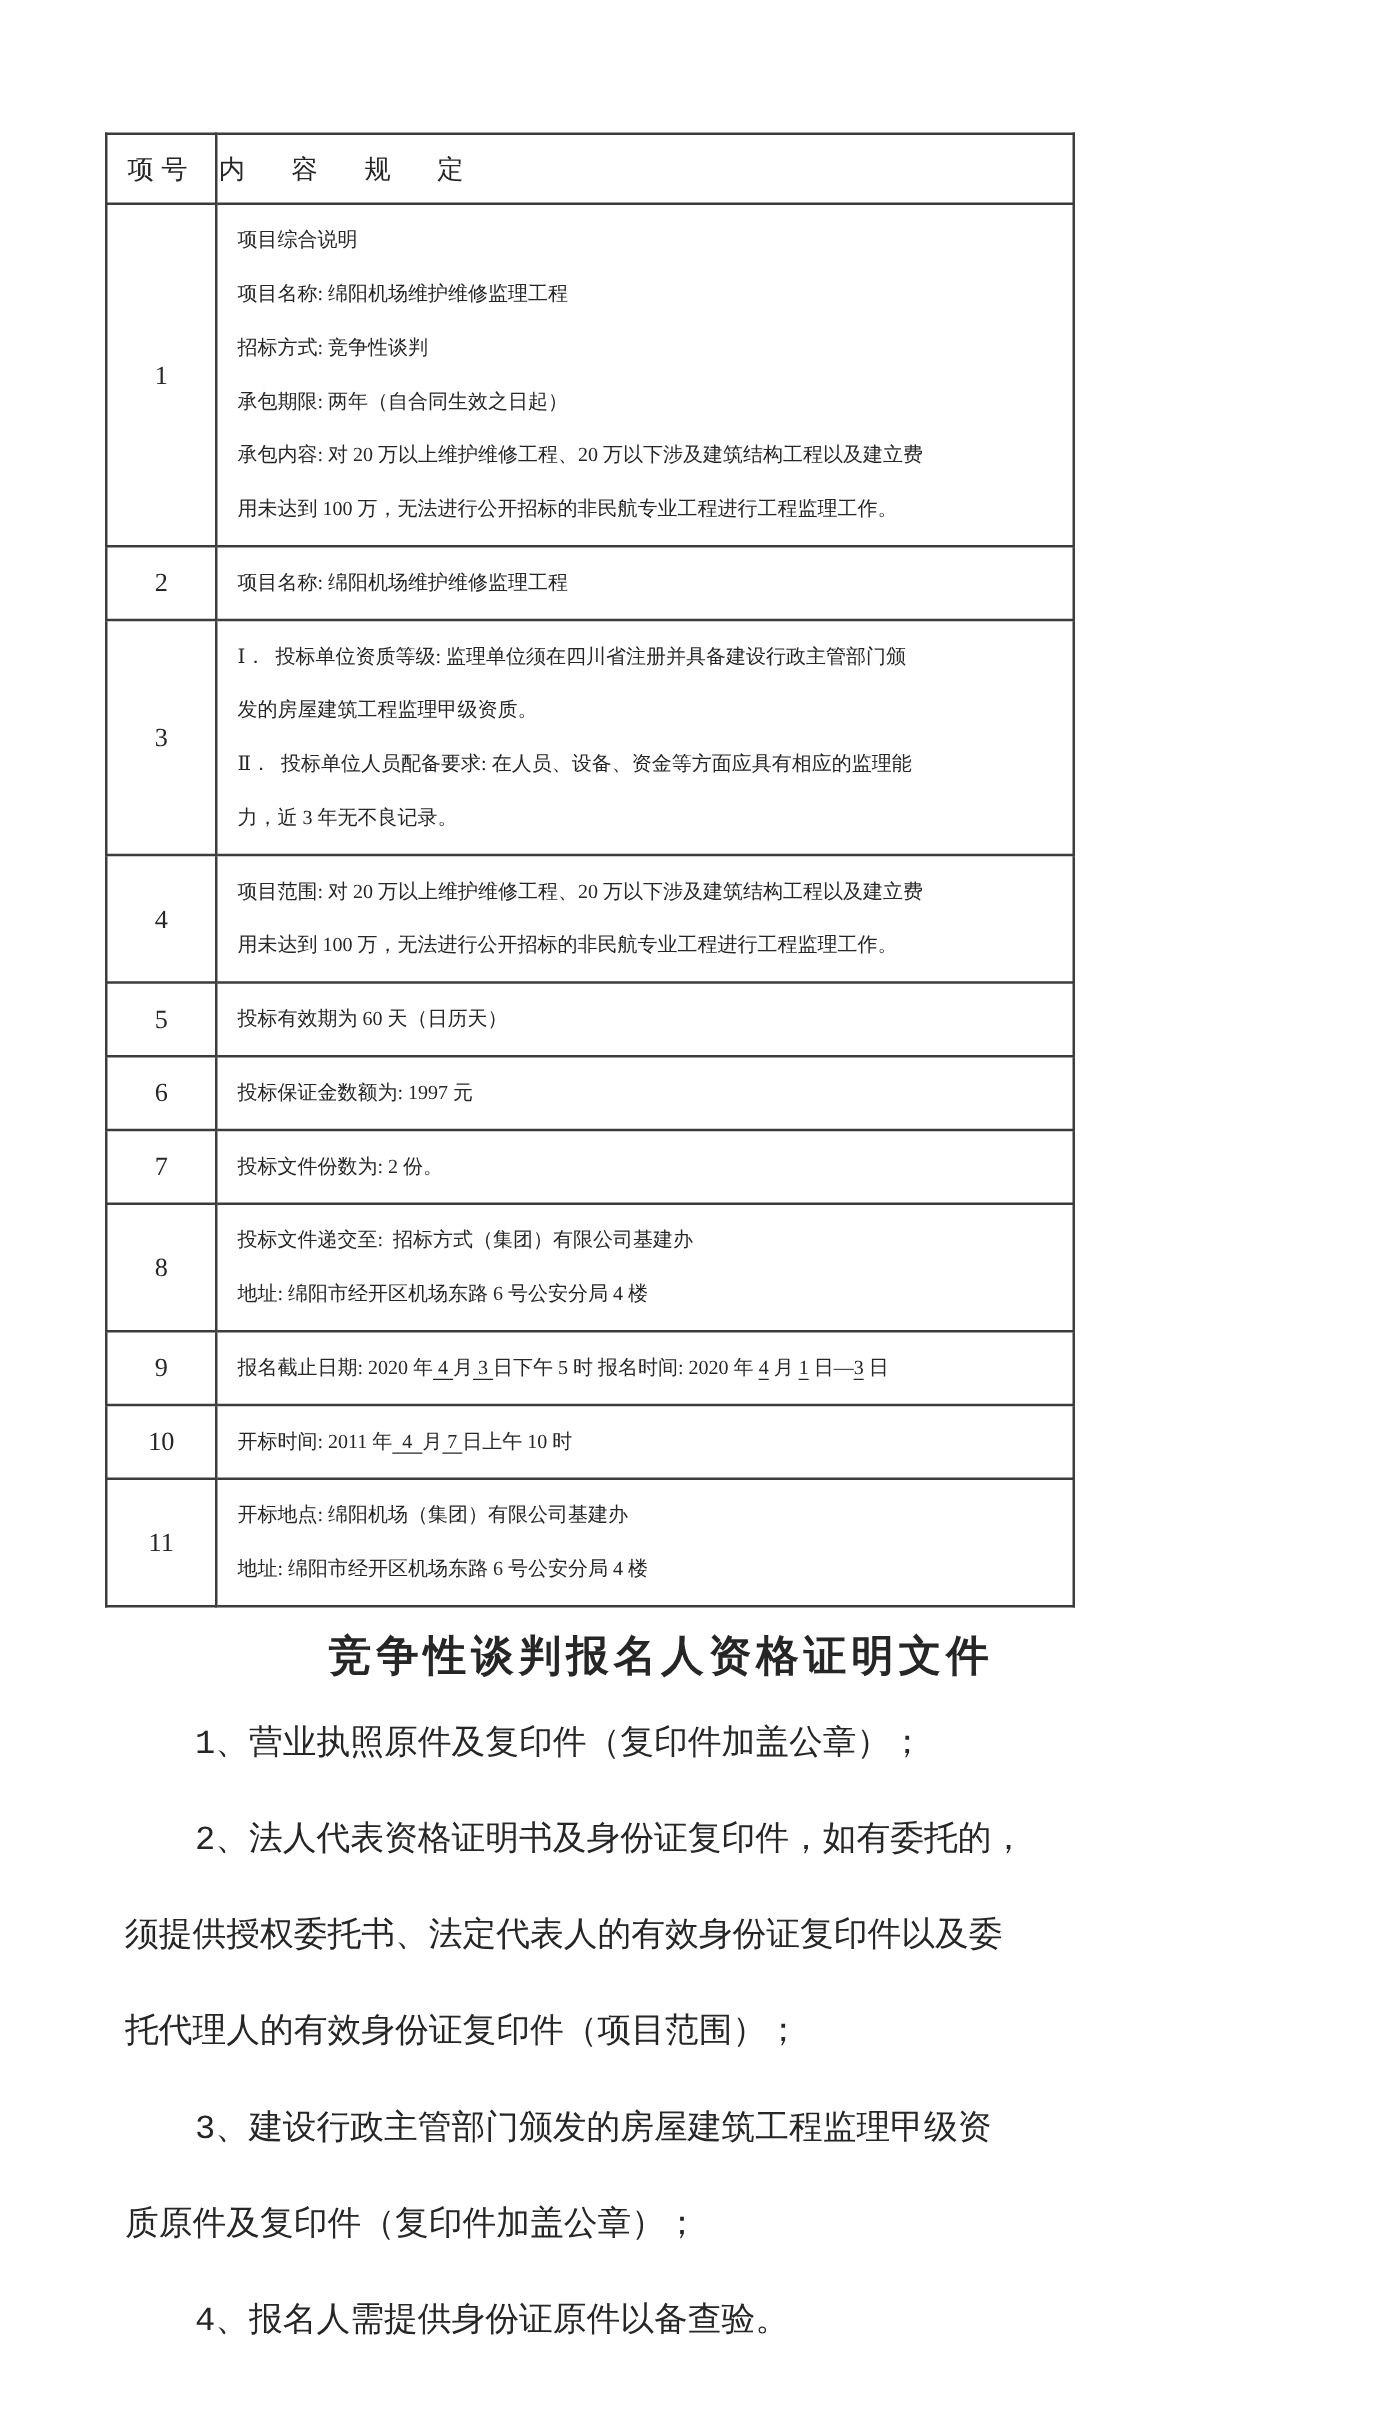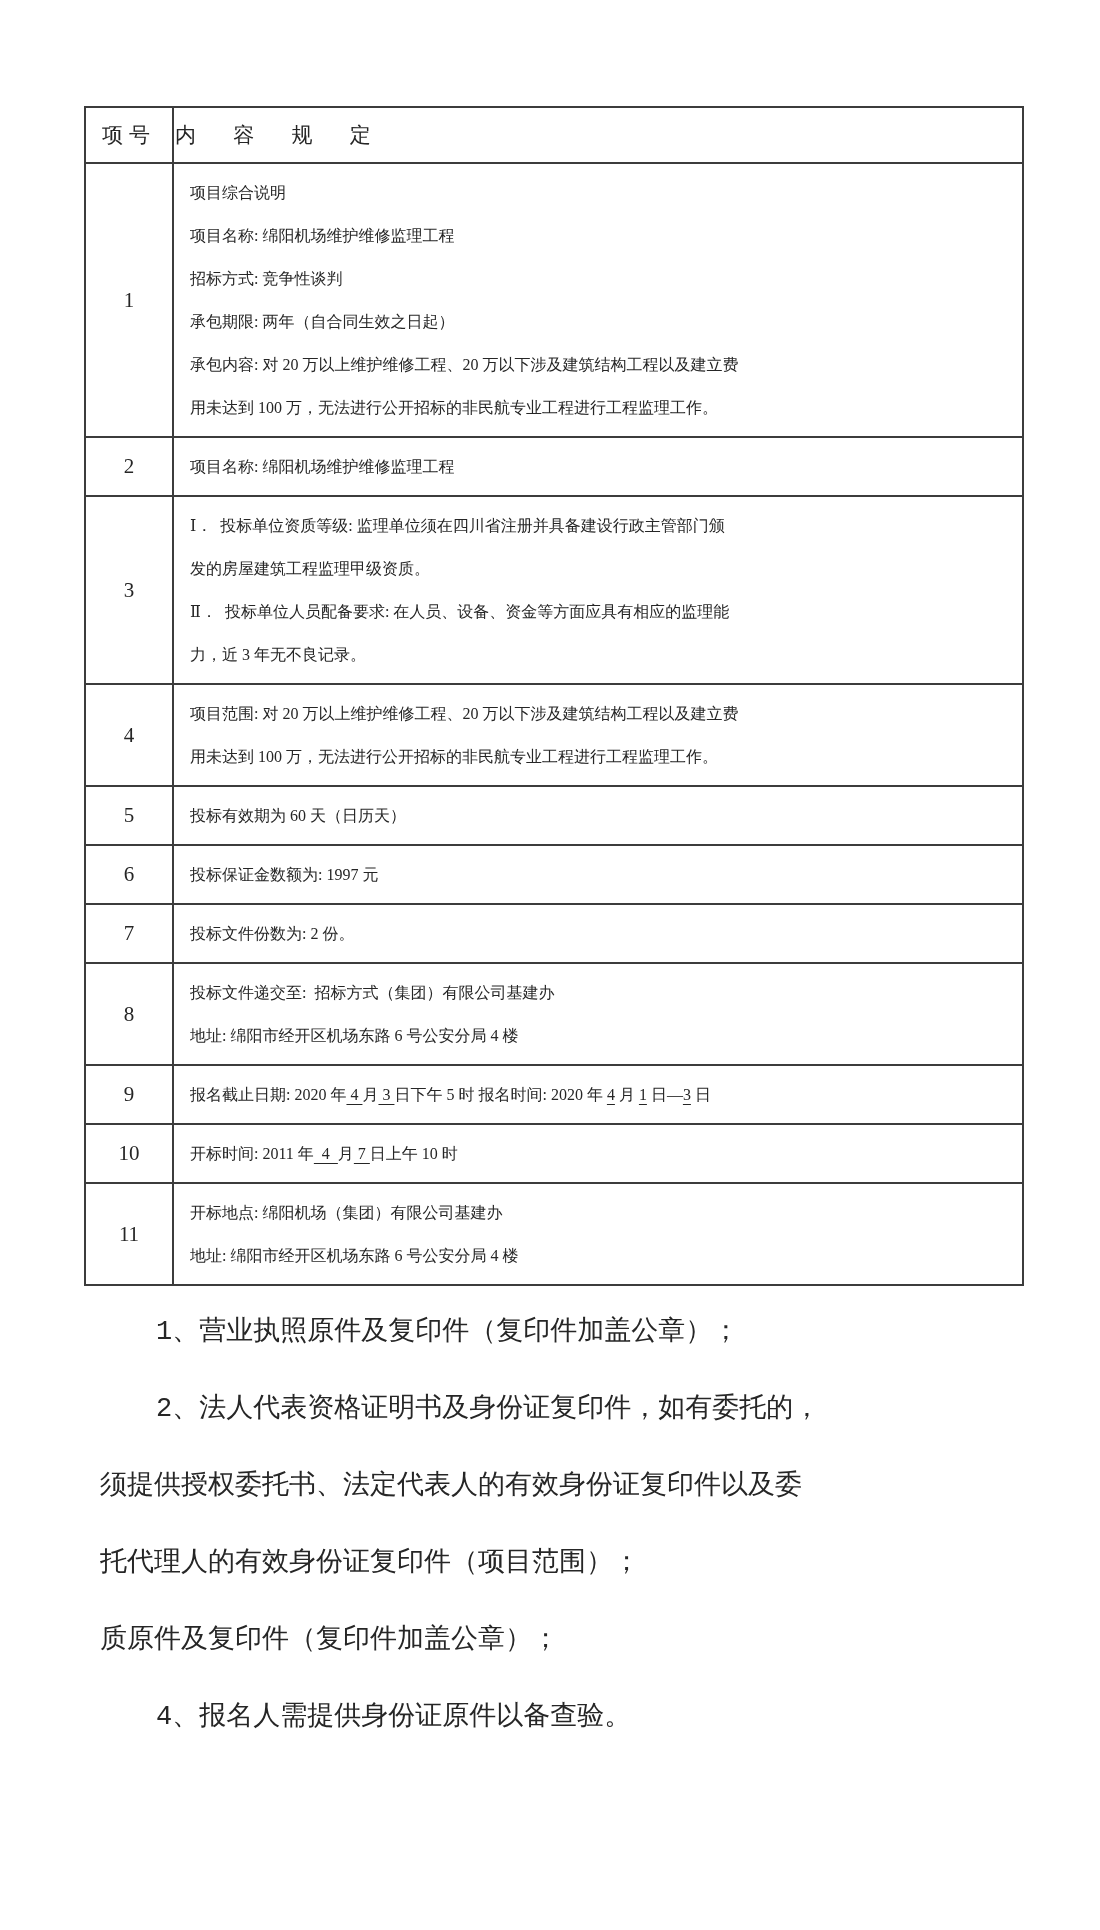"项号" .doc { width: 940px -> 776px }
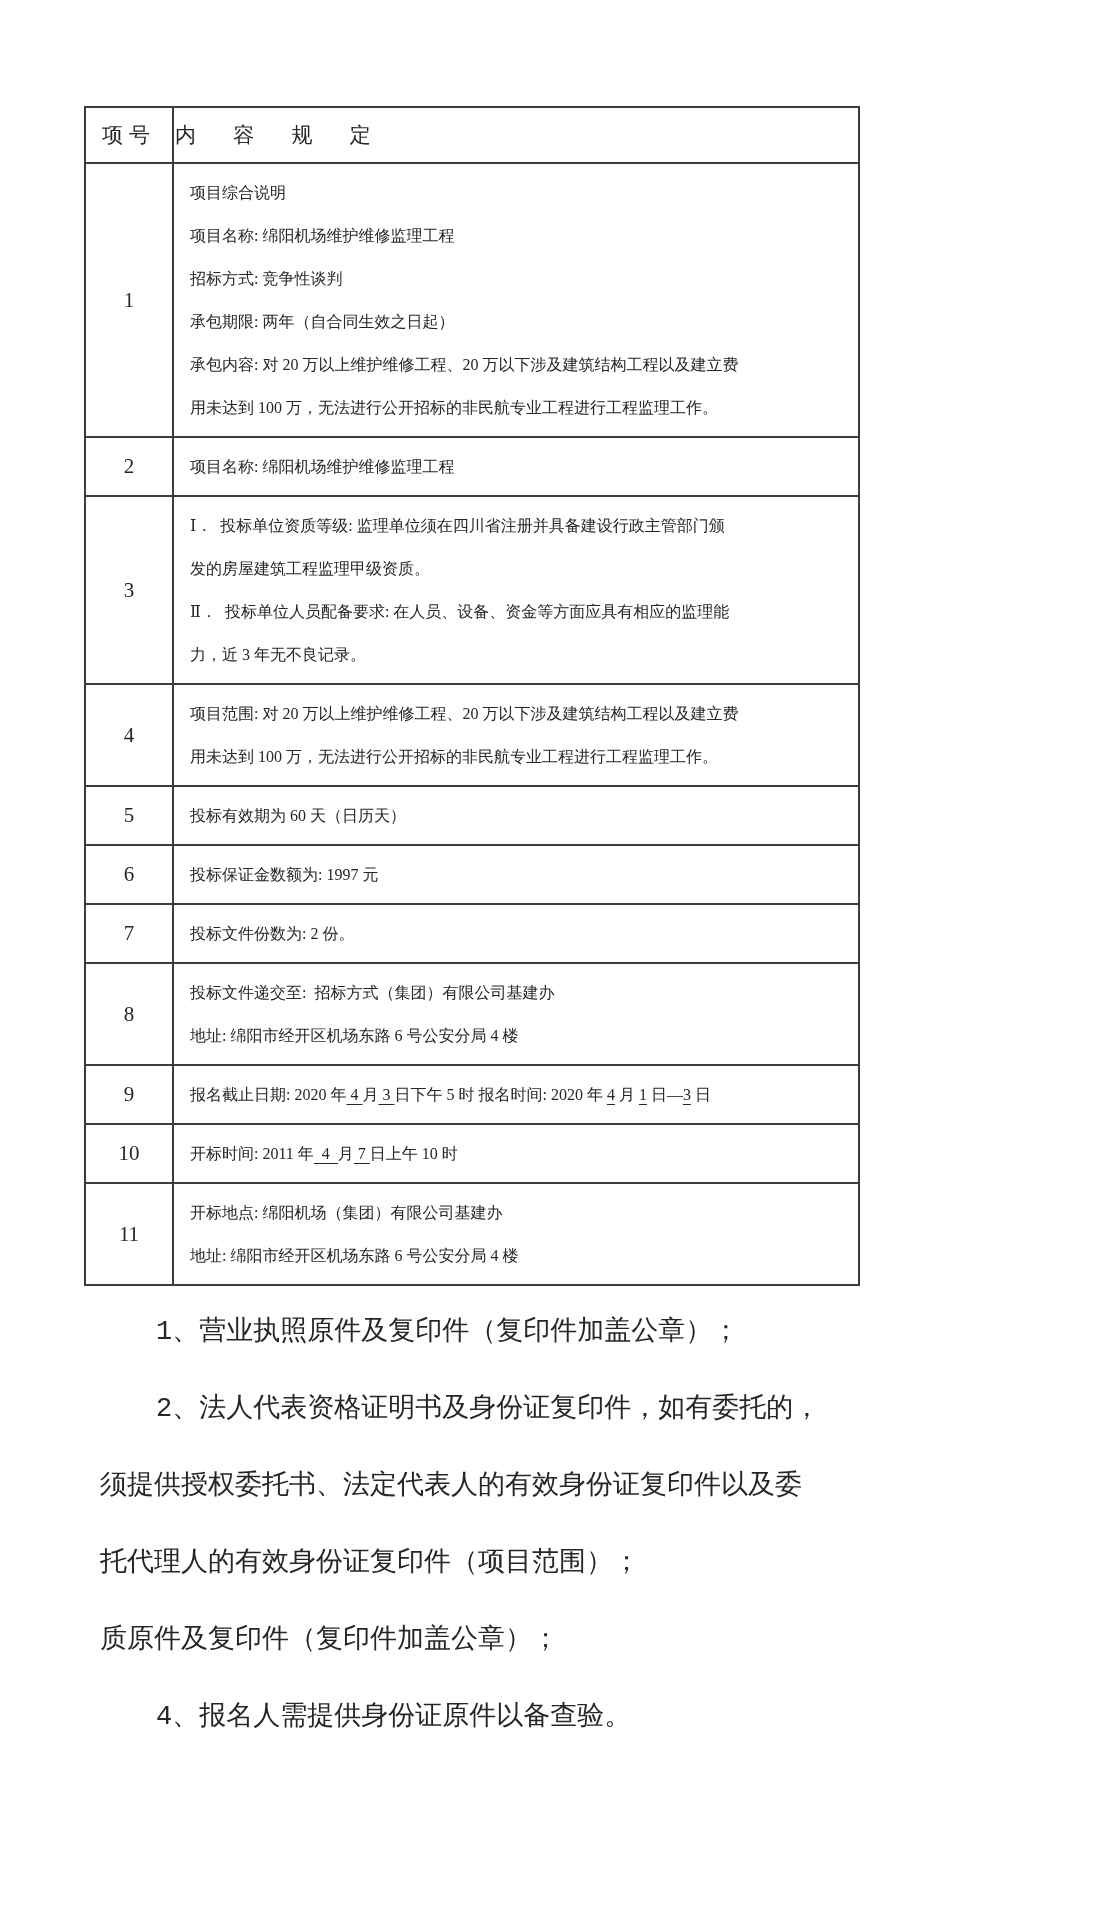"竞争性谈判报名人资格证明文件" h1.section-title { html: none -> <h1>竞争性谈判报名人资格证明文件</h1> }
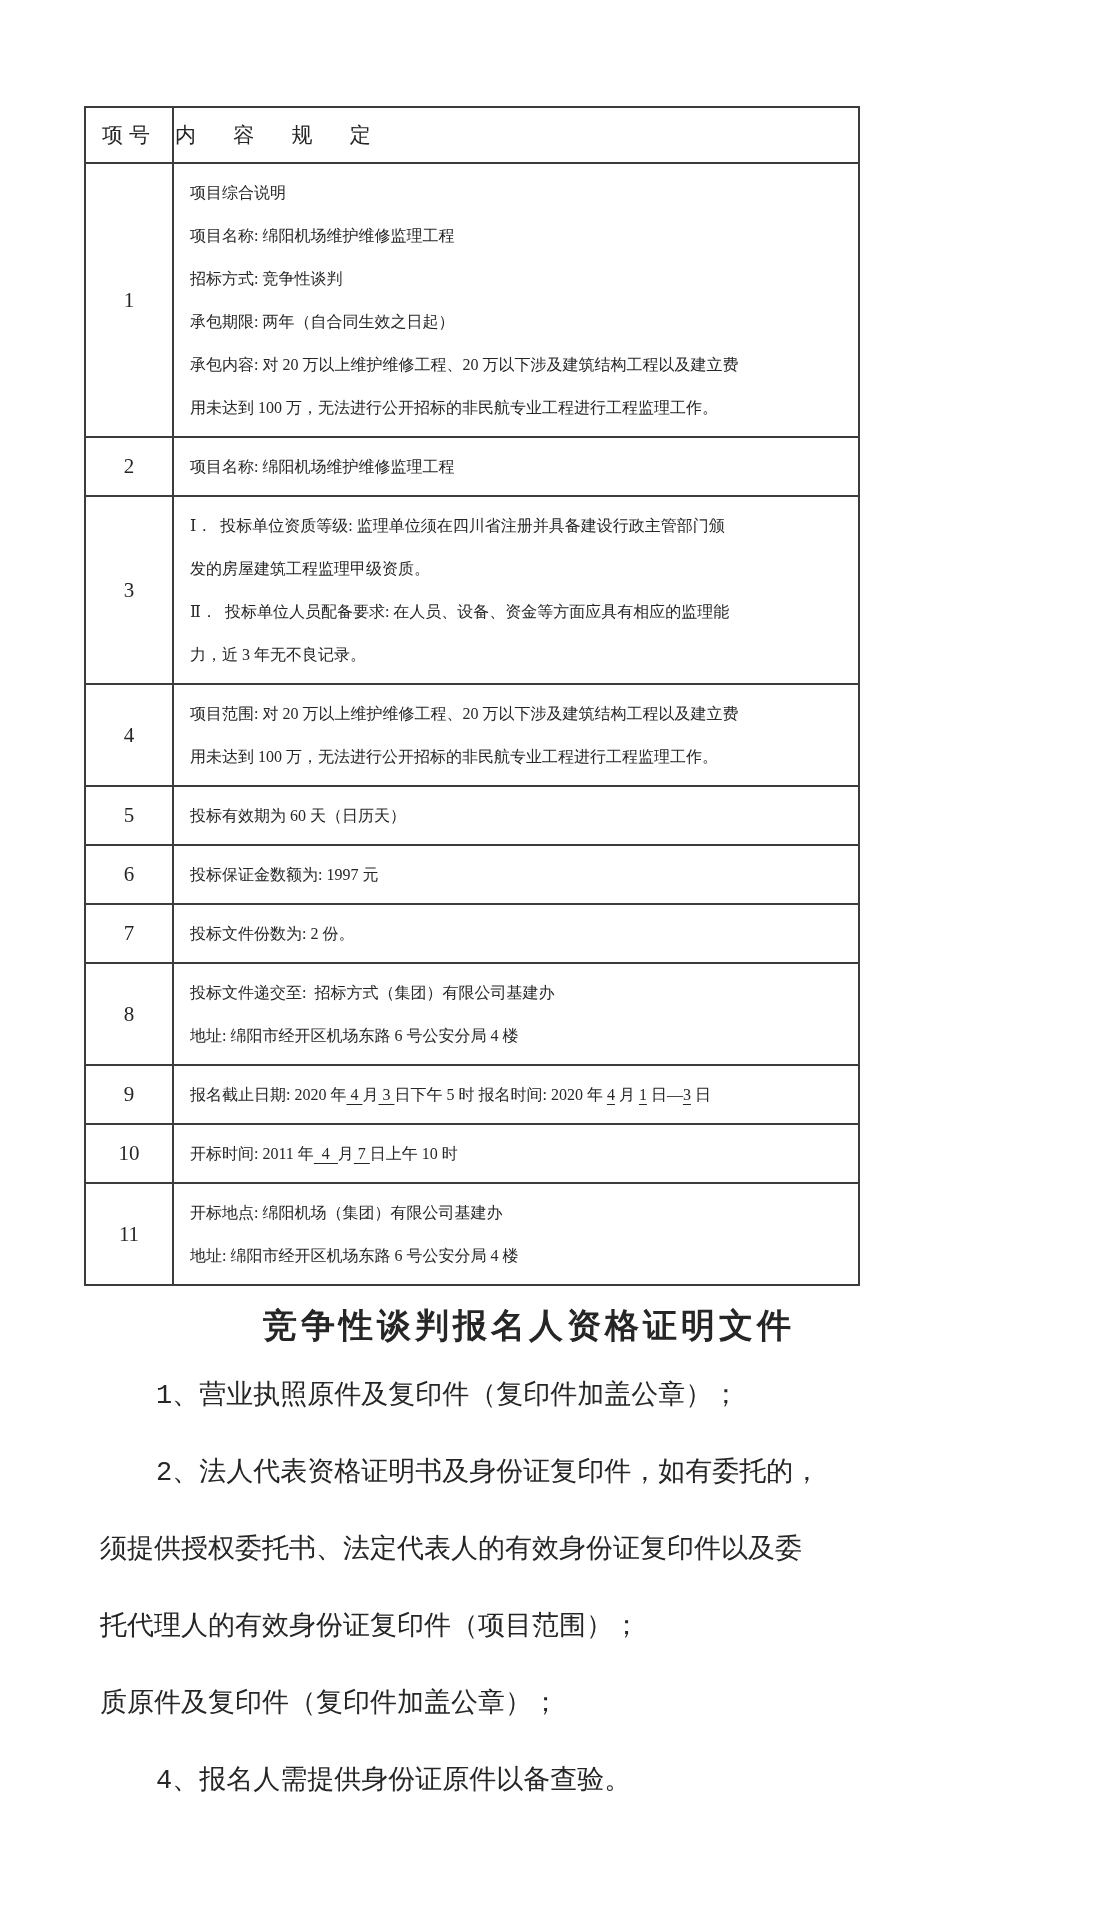"3、建设行政主管部门颁发的房屋建筑工程监理甲级资" p.para-line { html: none -> <p>3、建设行政主管部门颁发的房屋建筑工程监理甲级资</p> }
